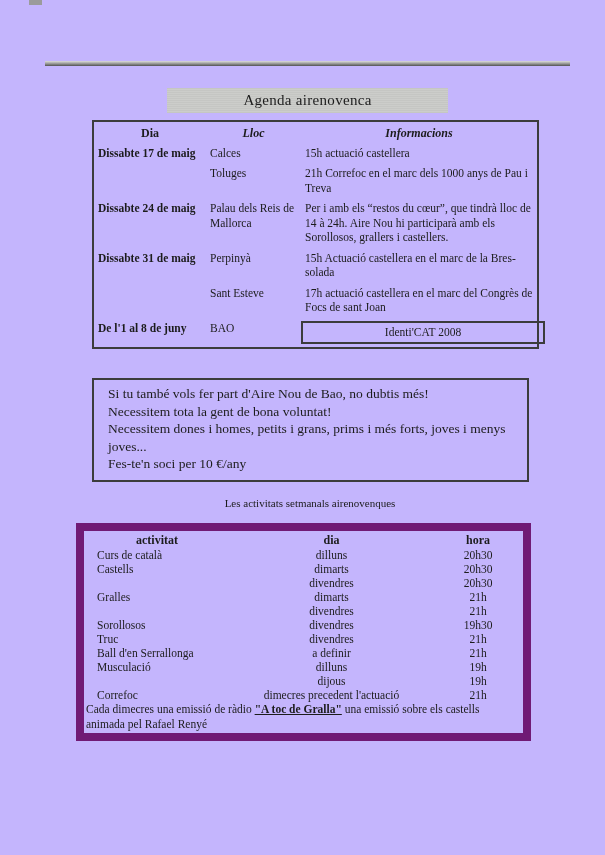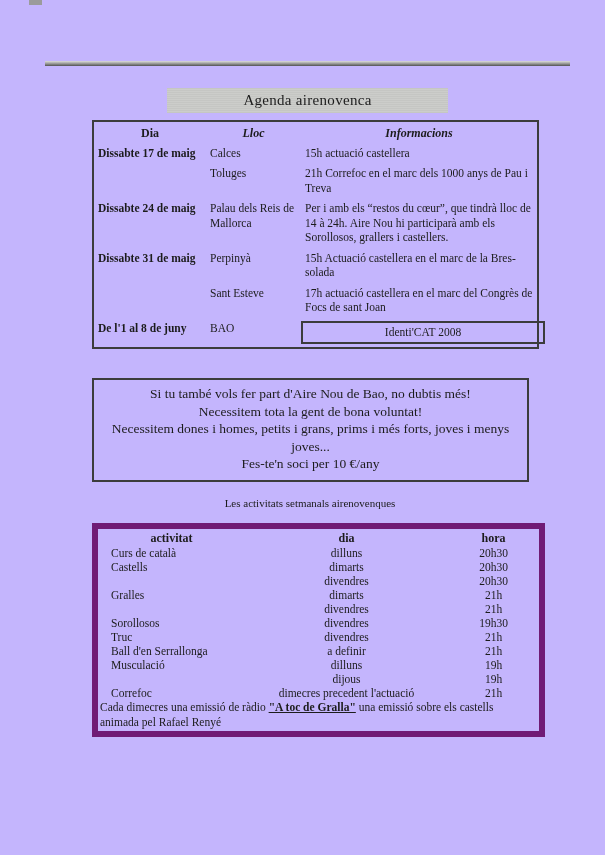"Si tu també vols fer" .invite-box { text-align: center -> none }
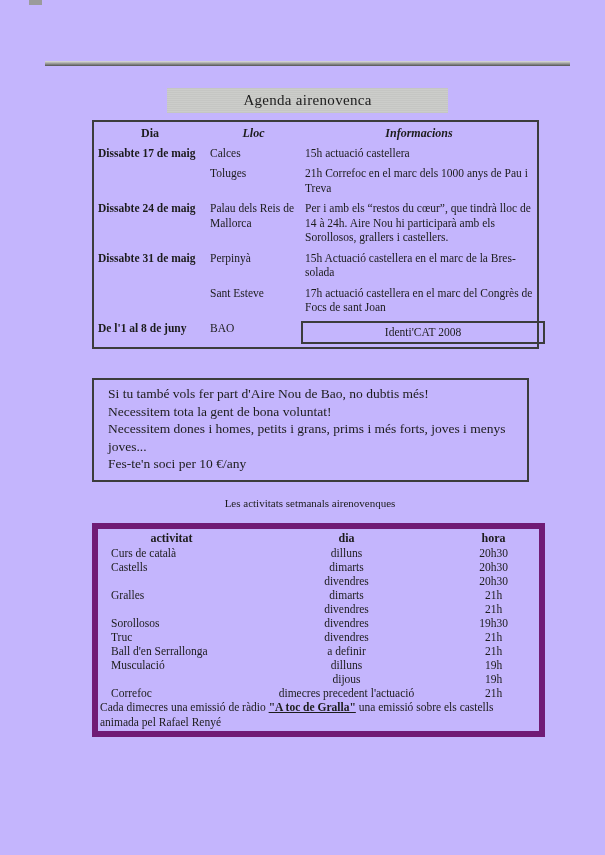"activitat" table.acts { border: 6px solid #701a75 -> 8px solid #701a75; left: 92px -> 76px }
